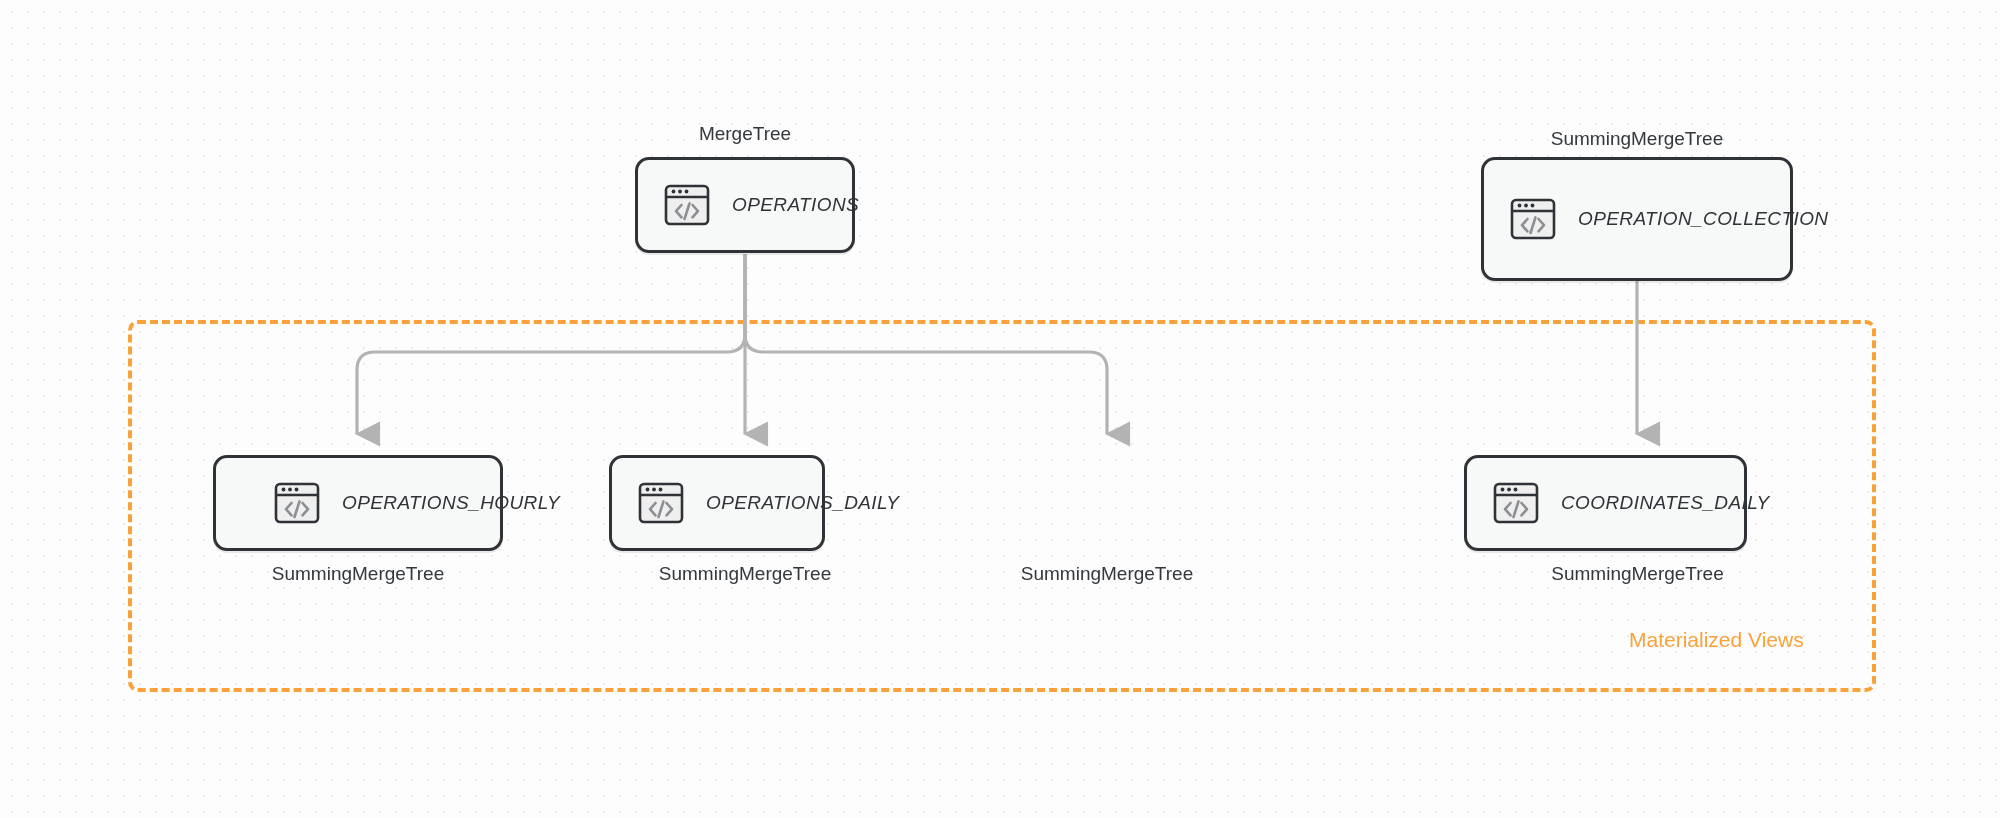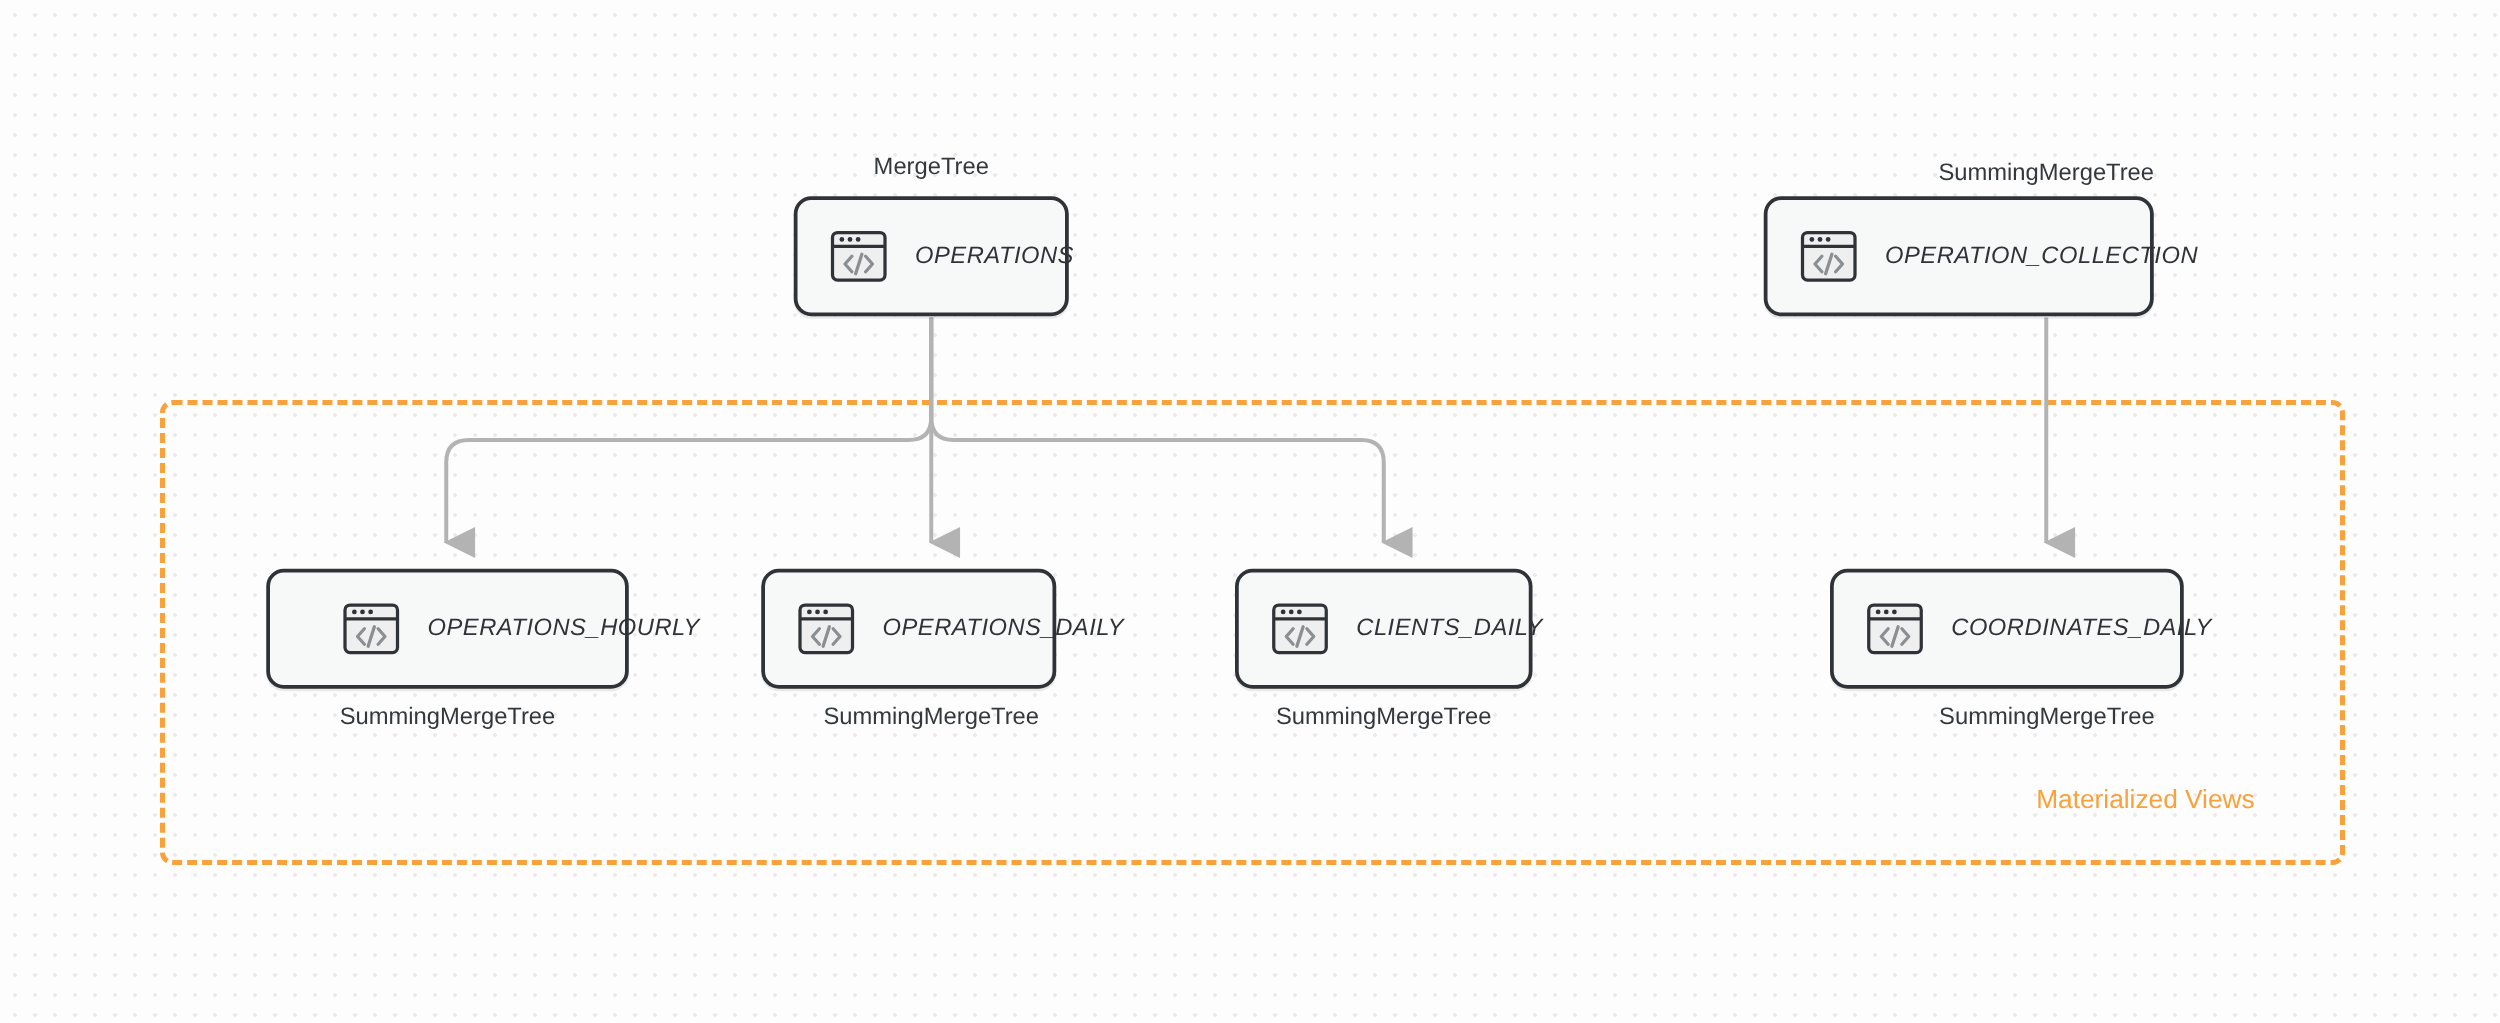"OPERATION_COLLECTION" div.node { height: 96px -> 124px; left: 1411px -> 1481px }
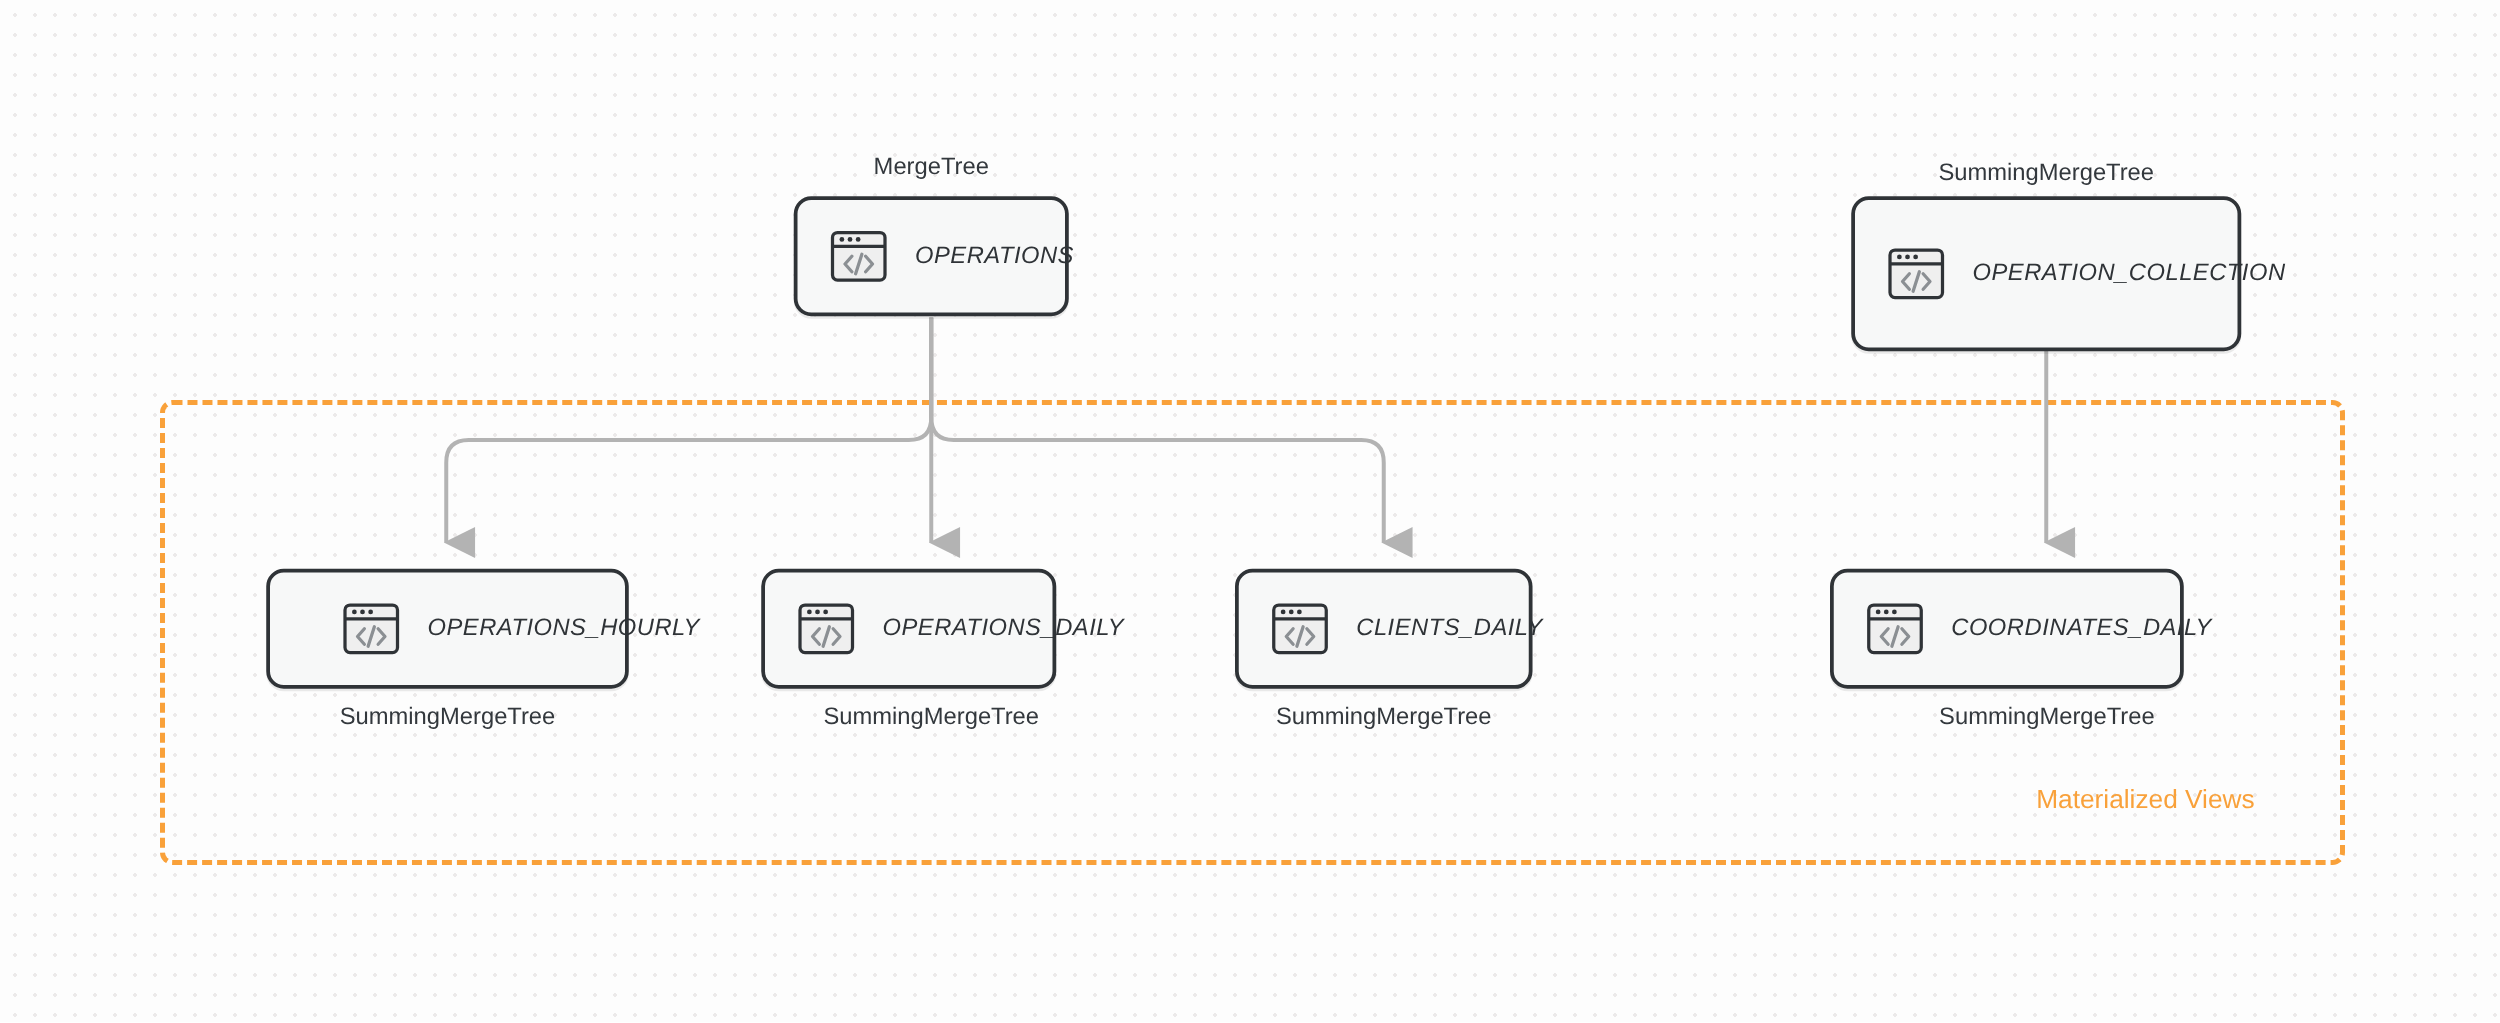"OPERATIONS_DAILY" div.node { width: 236px -> 216px }
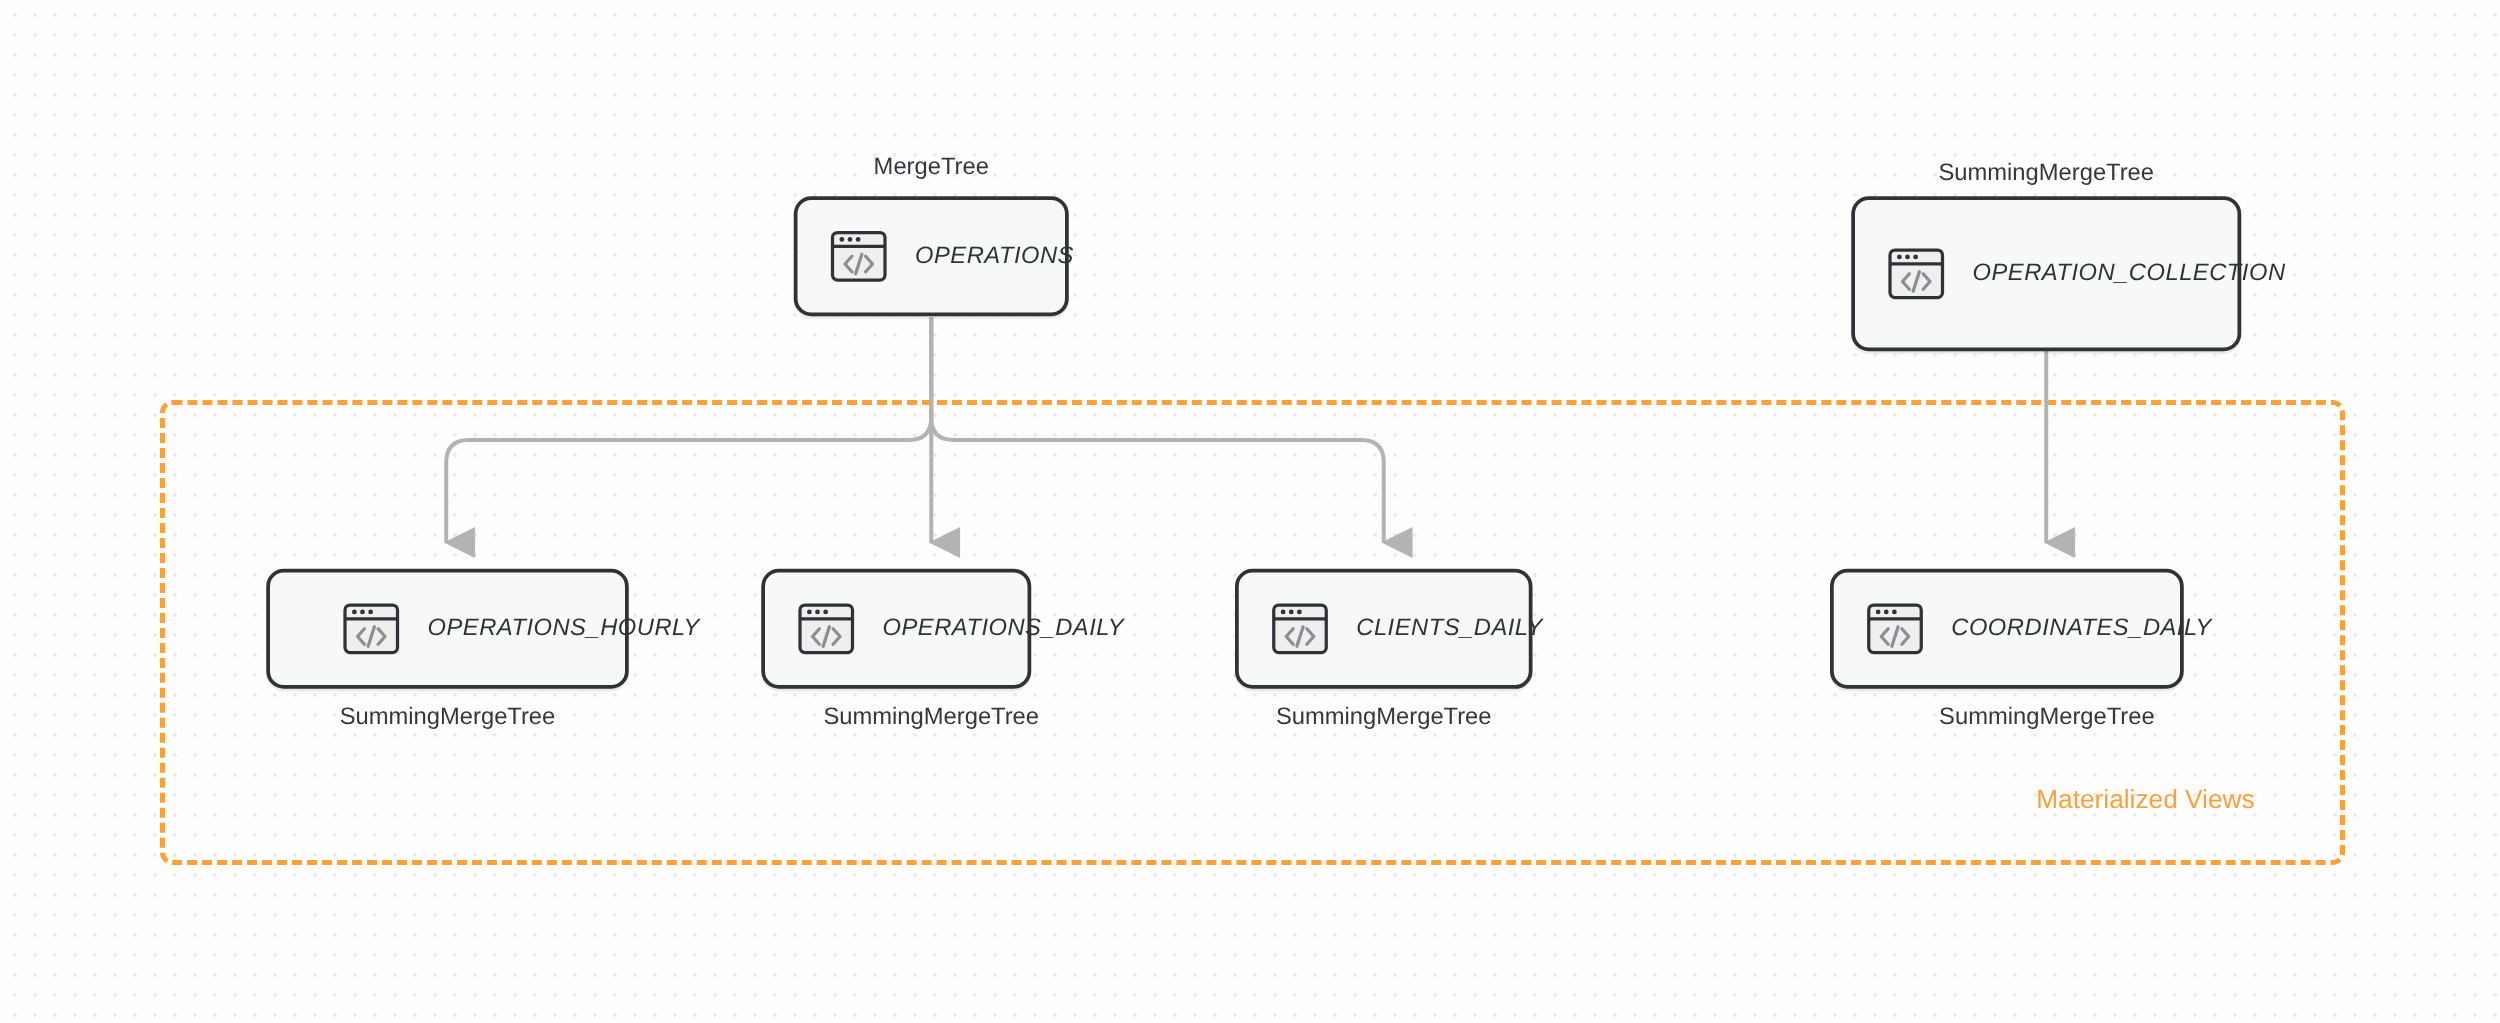"CLIENTS_DAILY" div.node { html: <div> <span> <svg> <rect></rect> <path></path> <circle></circle> <circle></circle> <circle></circle> <path></path> <path></path> <path></path> </svg> </span> <span>CLIENTS_DAILY</span> </div> -> none }
